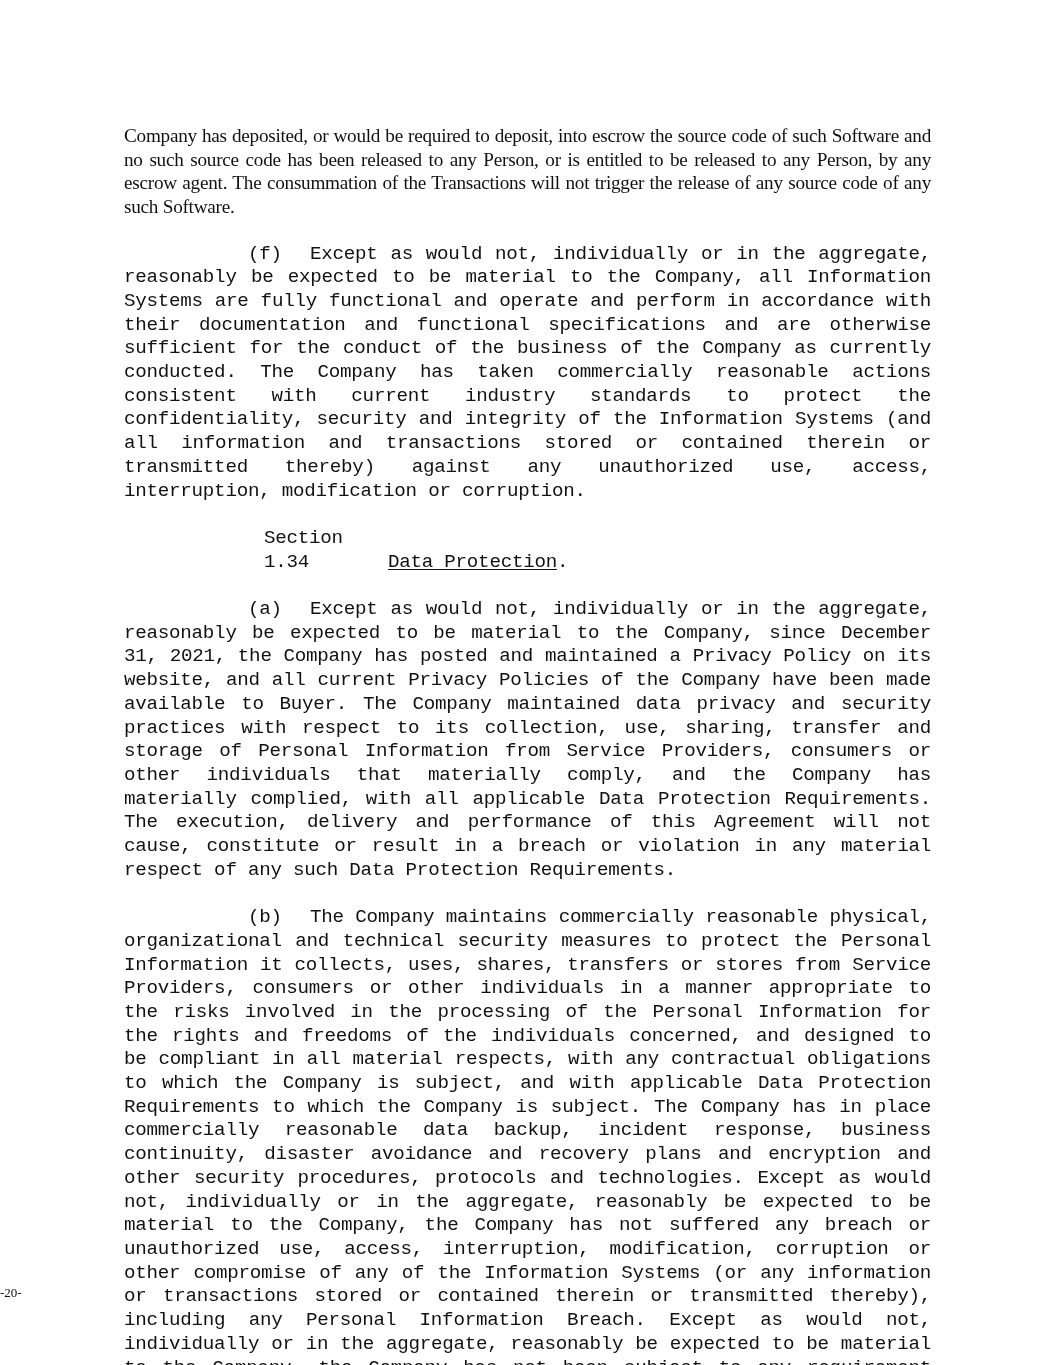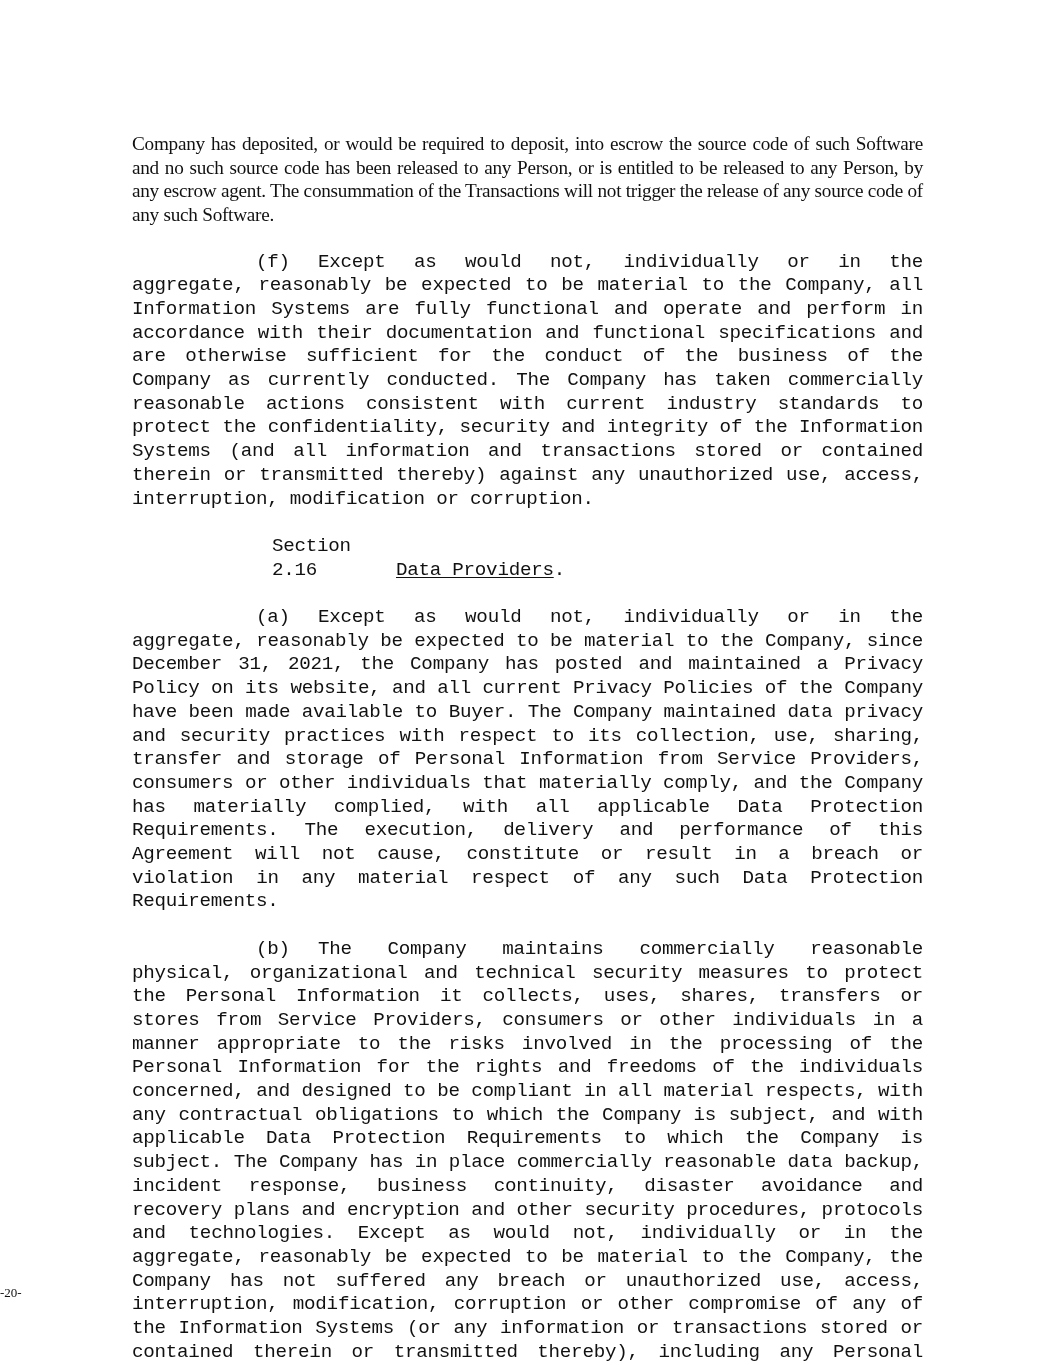"Company has deposited, or would" p { margin: 8px -> 0 }
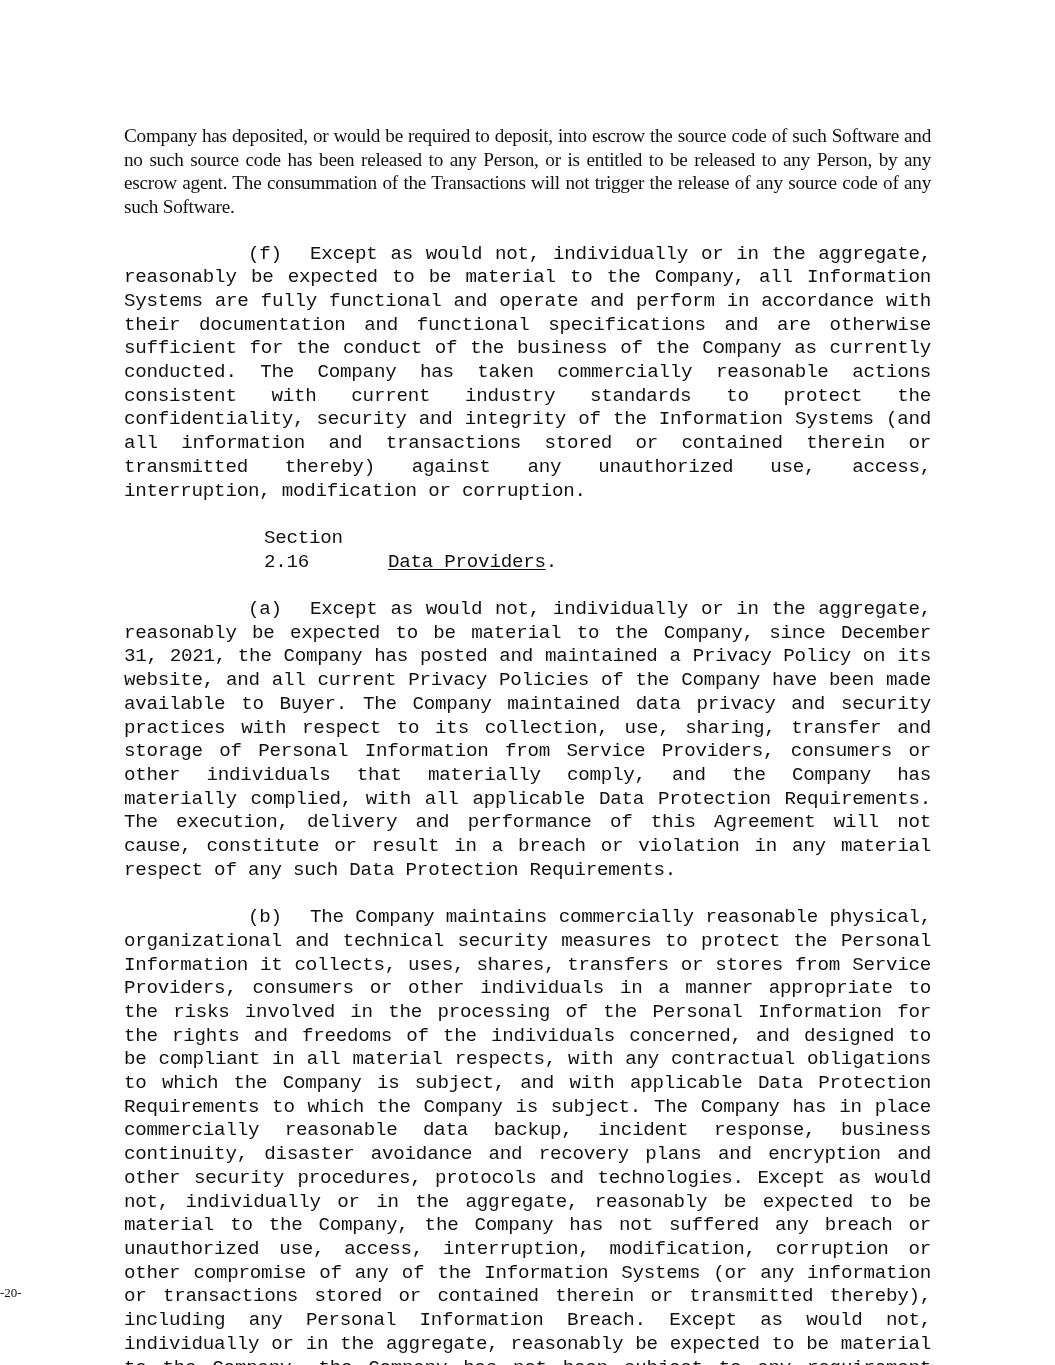"Section 2.16" span.section-num { text: 2.16 -> 1.34 }
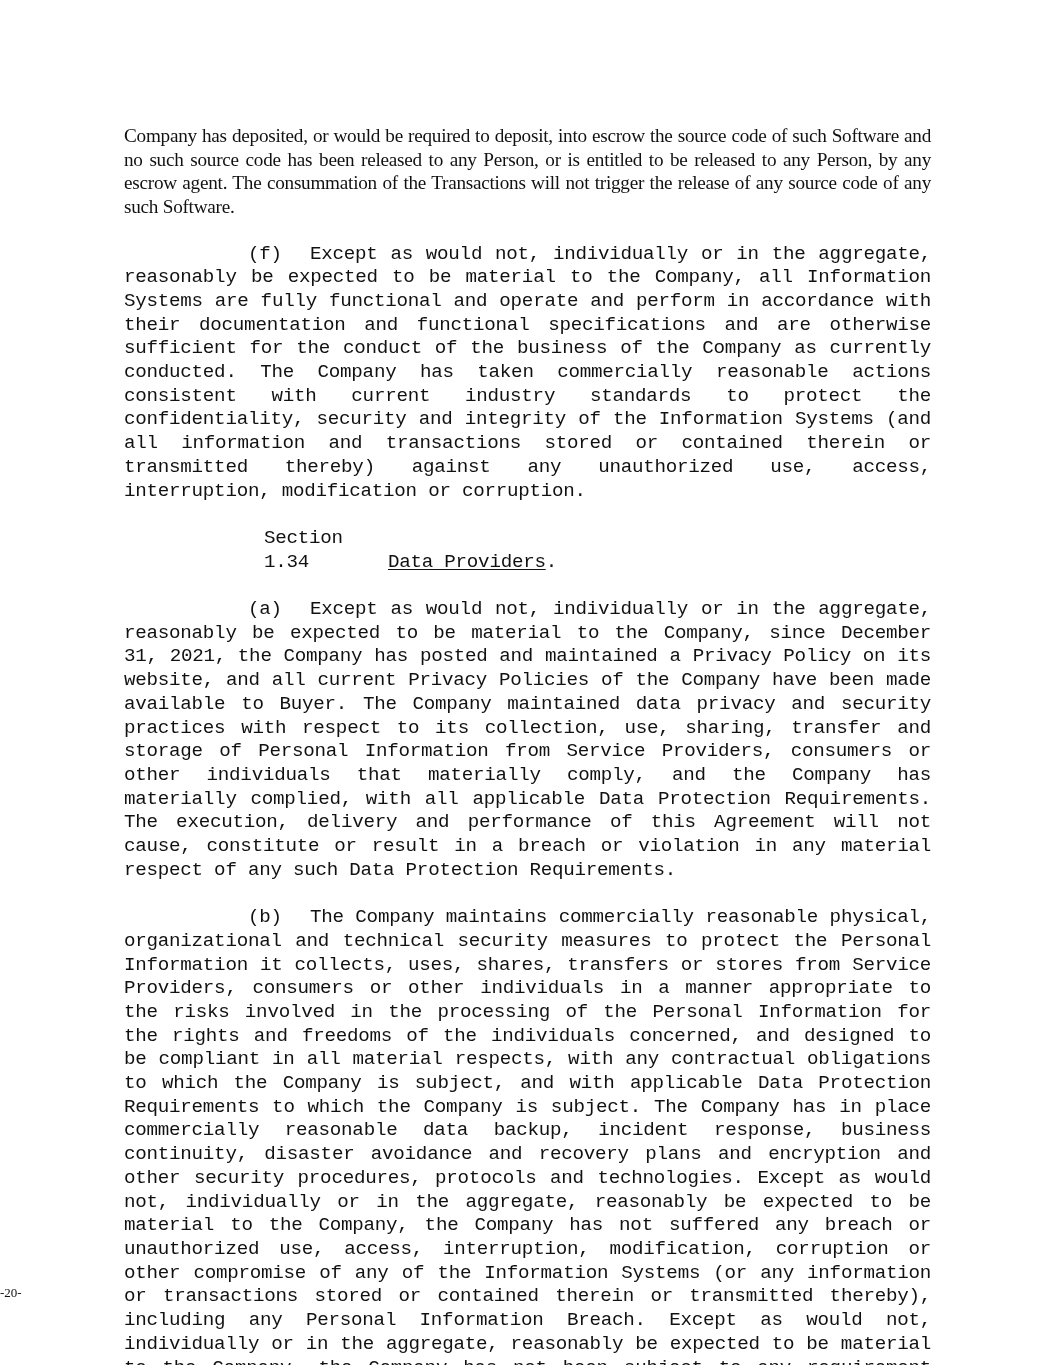"Data Providers" span.section-title { text: Providers -> Protection }
